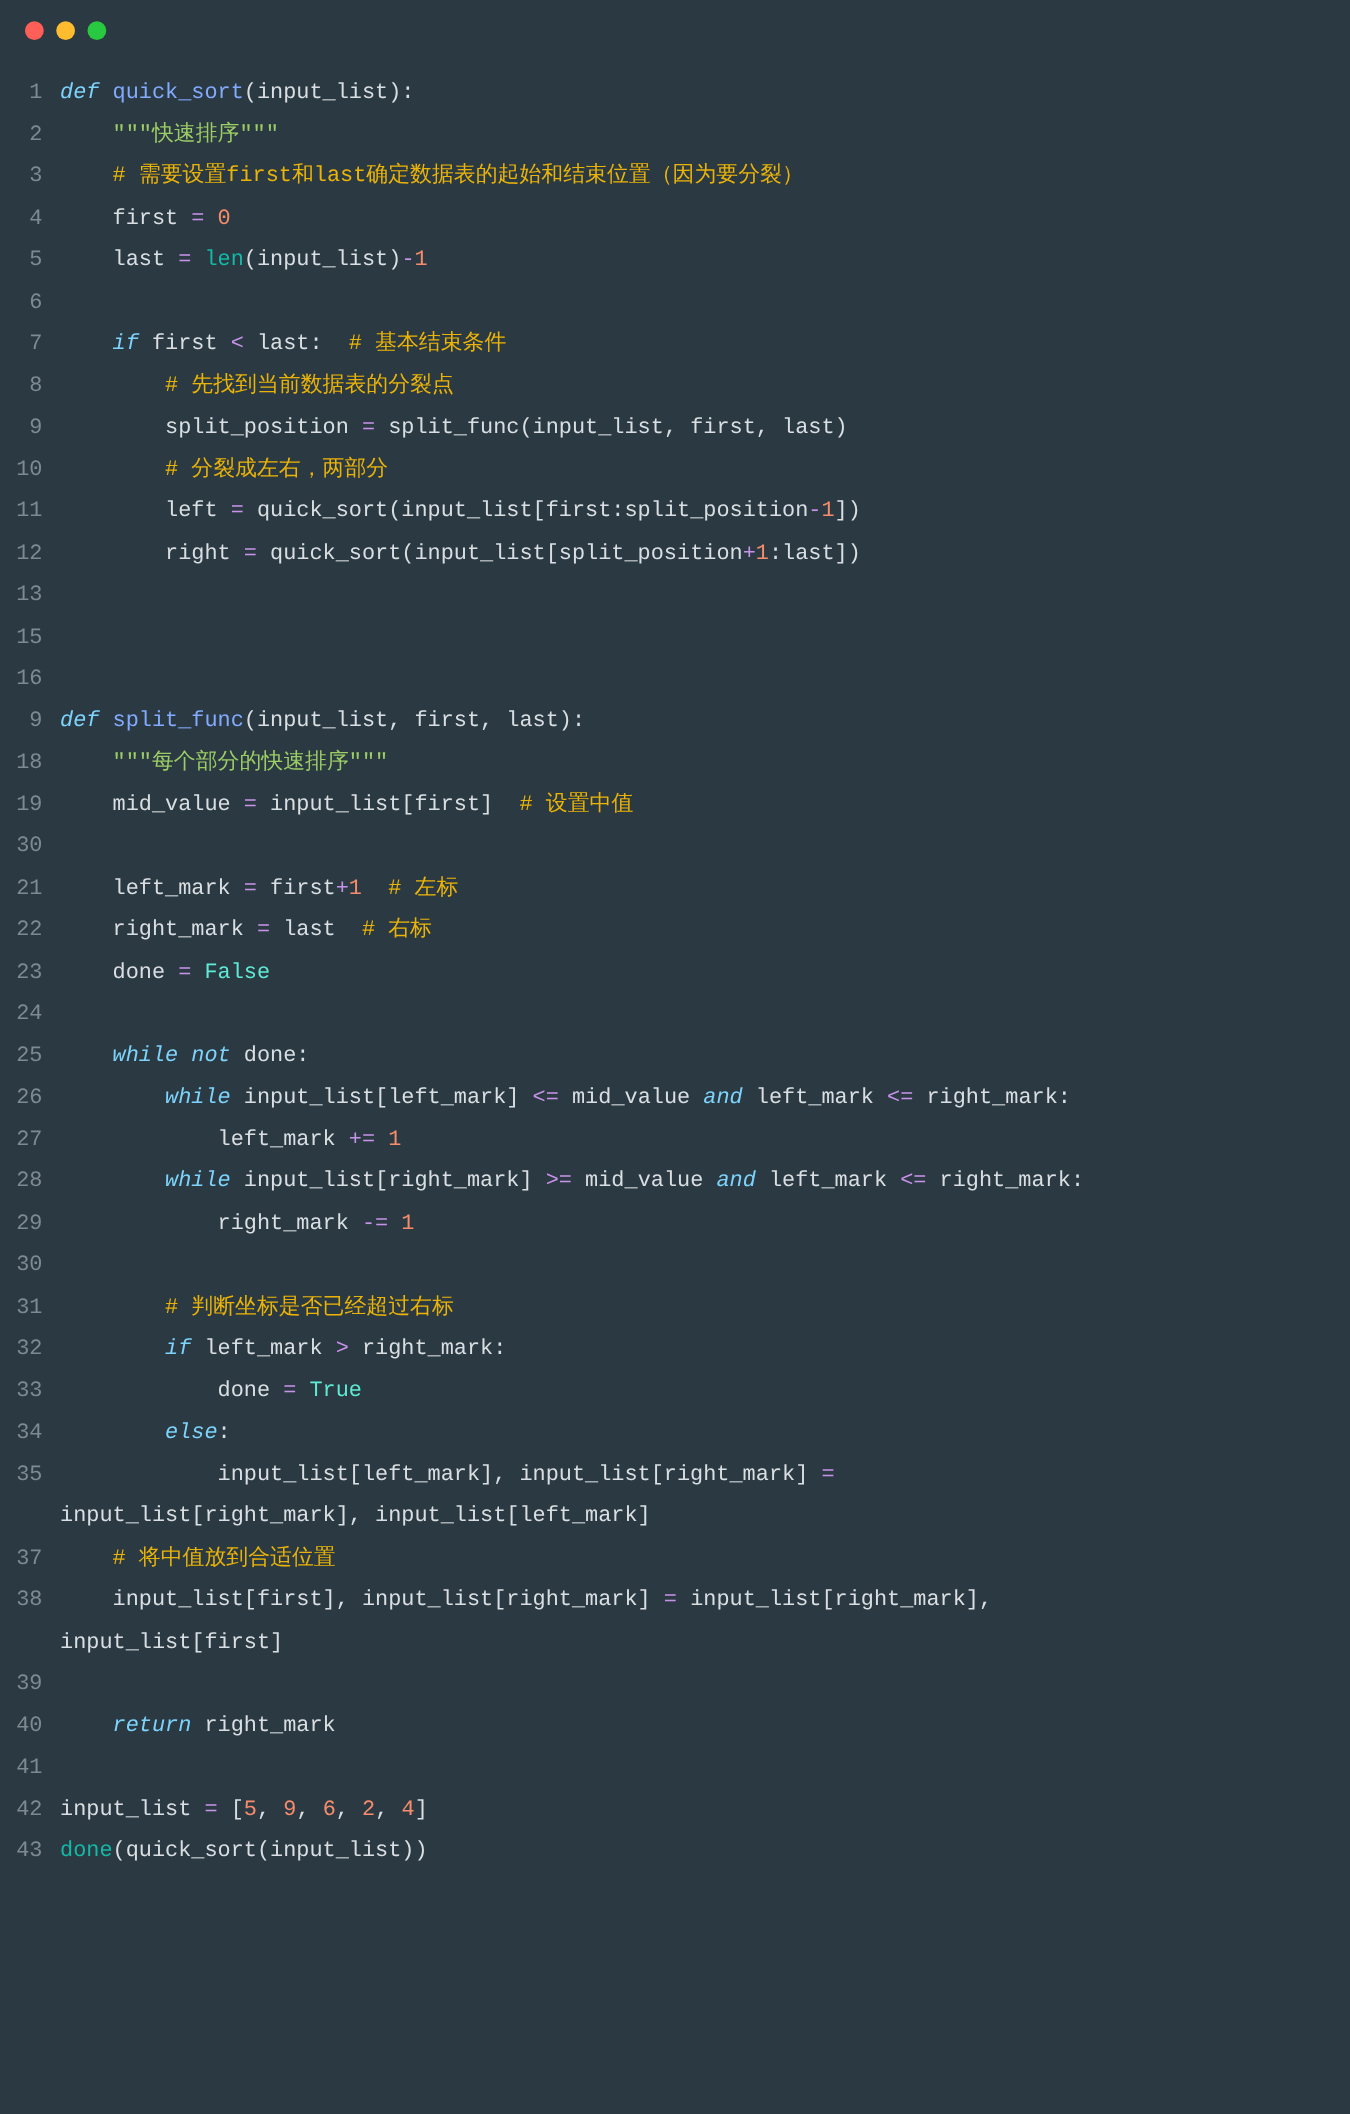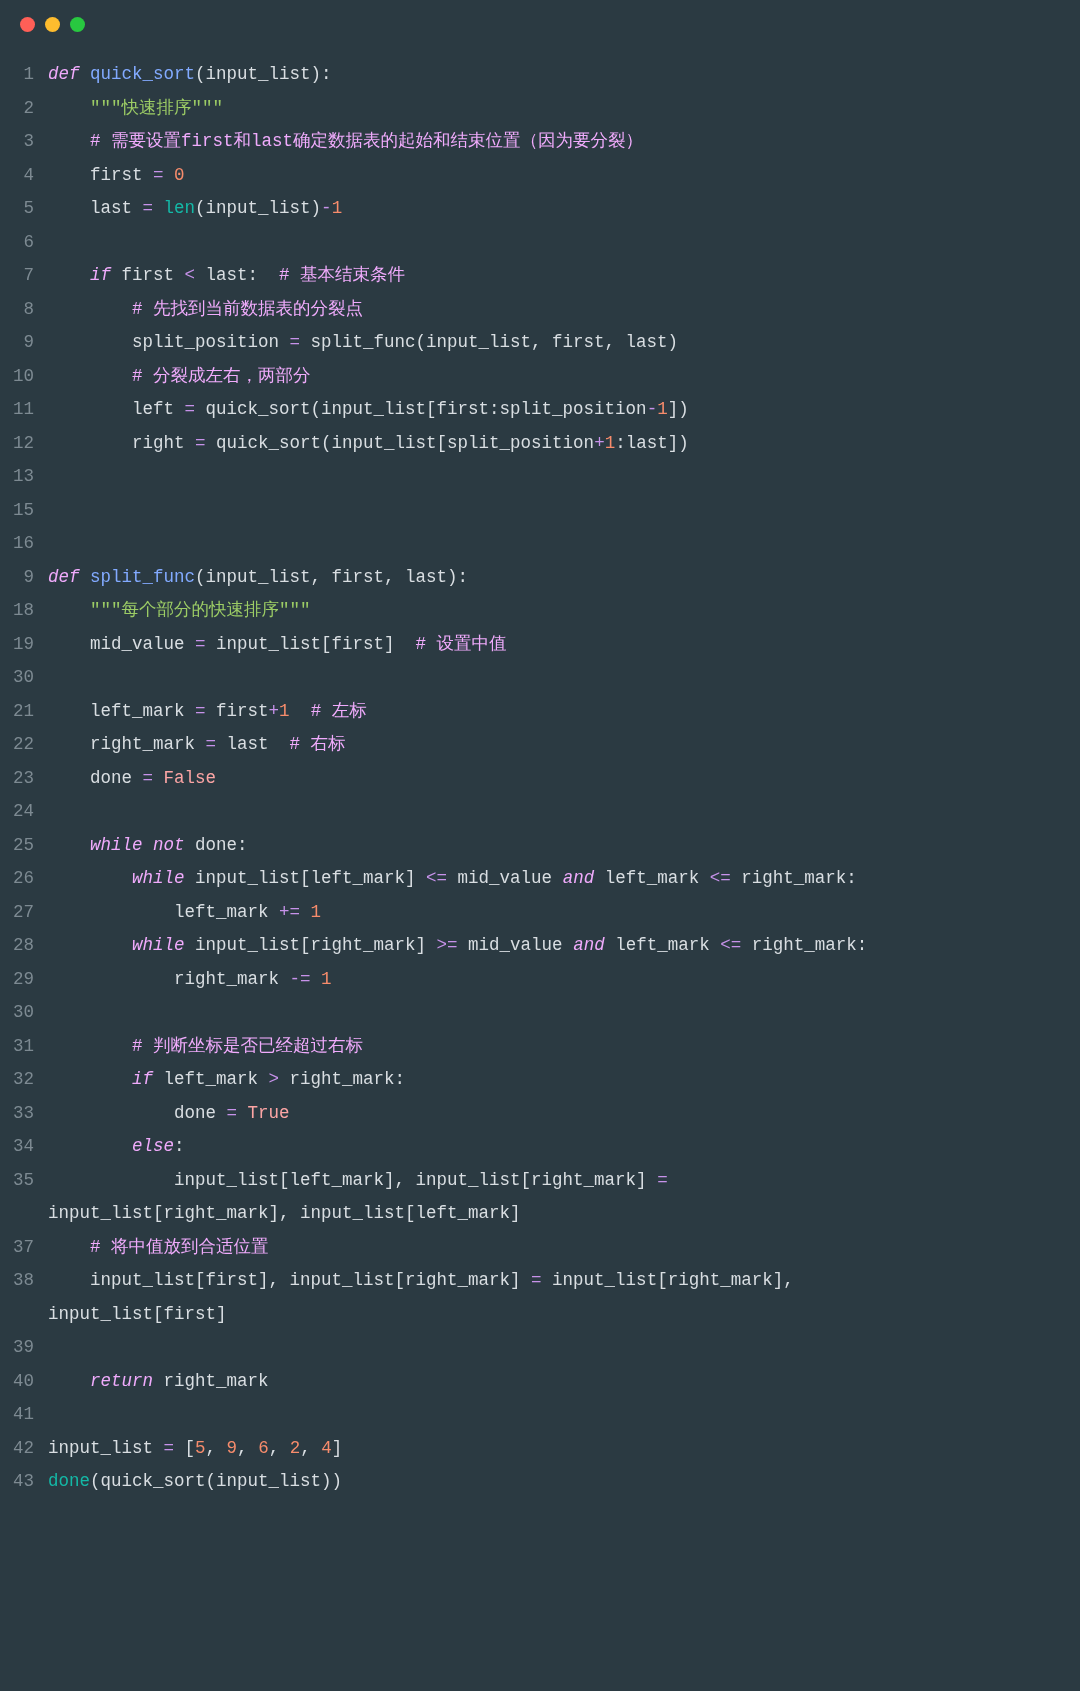"def" .kw { color: #f0abfc -> #7dd3fc }
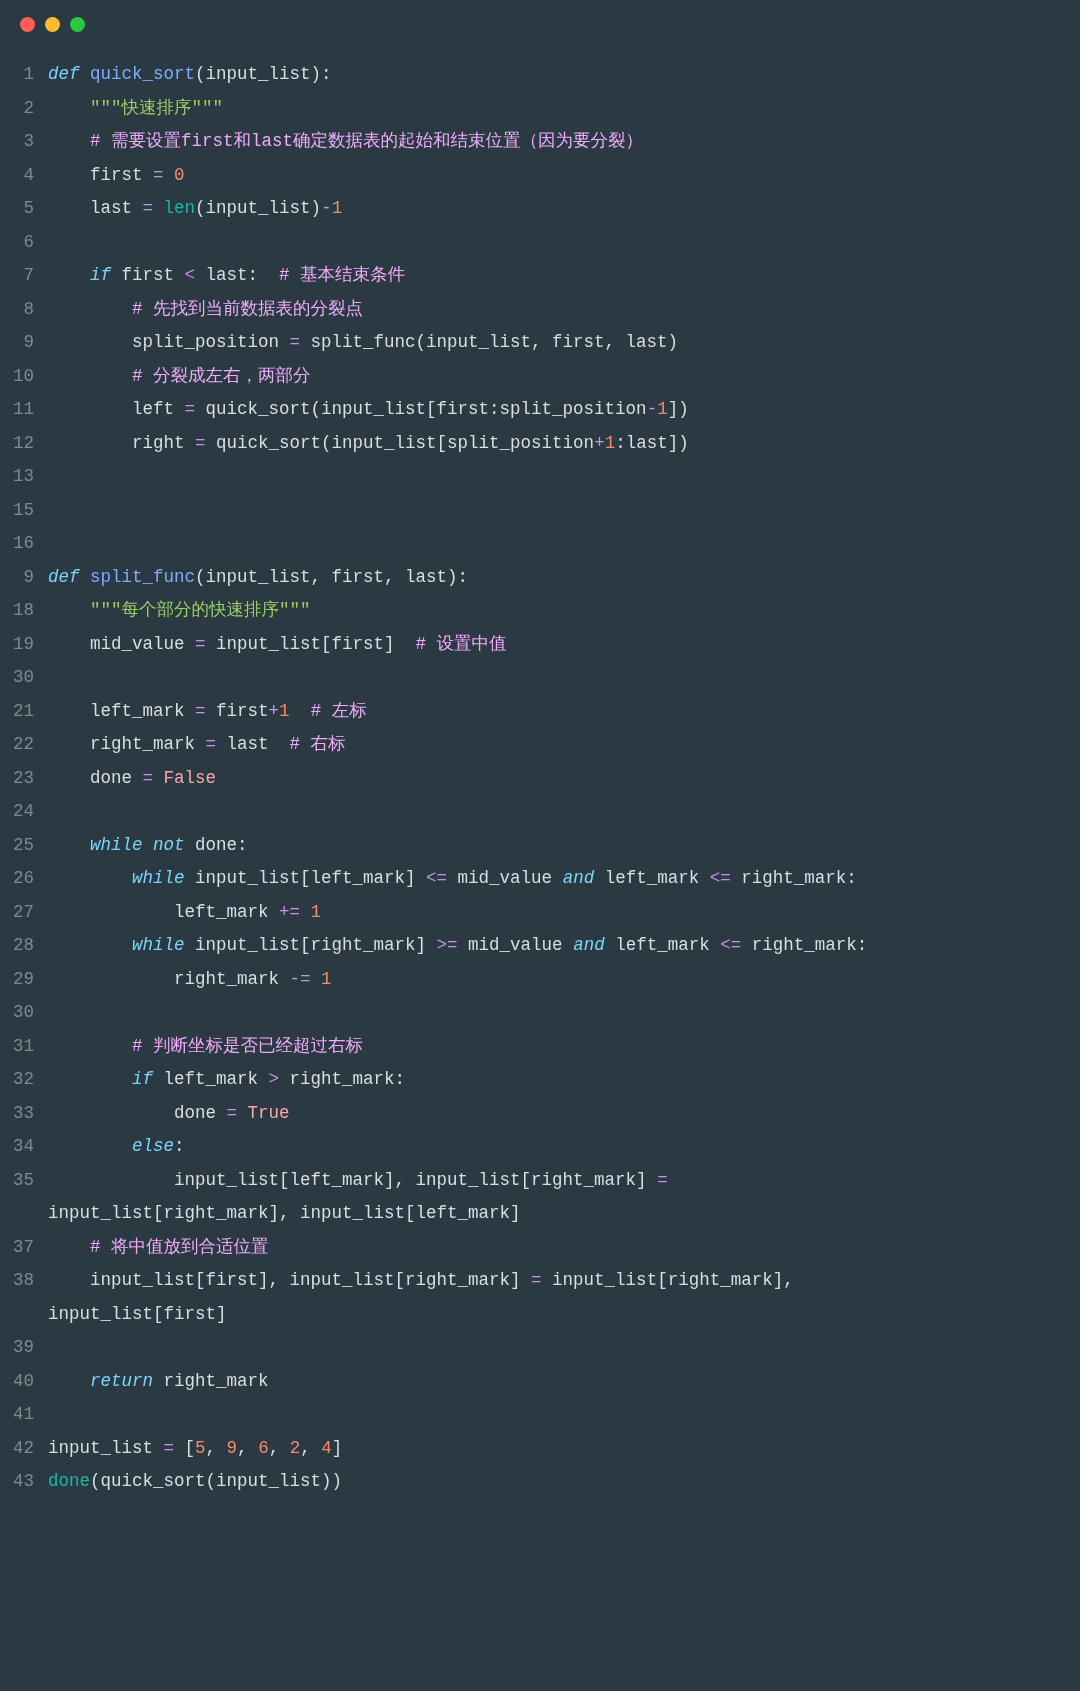"# 需要设置first和last确定数据表的起始和结束位置（因为要分裂）" .cm { color: #f0abfc -> #eab308 }
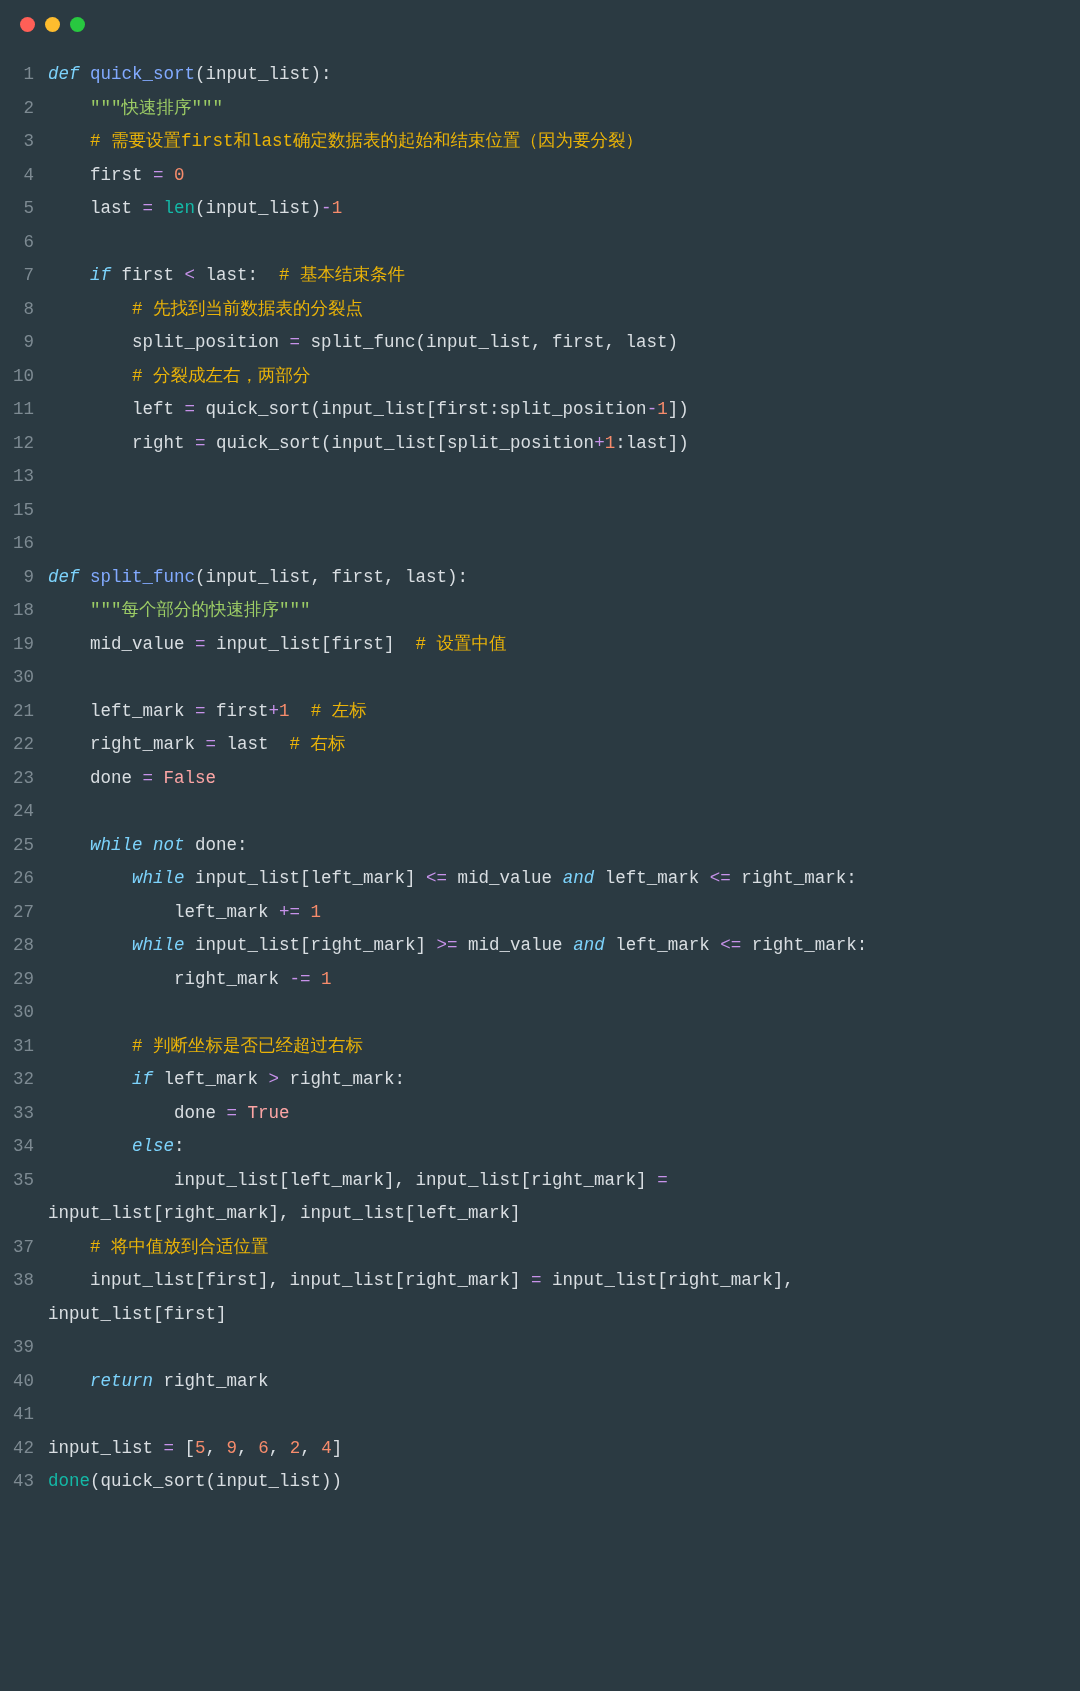"False" .bool { color: #fca5a5 -> #5eead4 }
